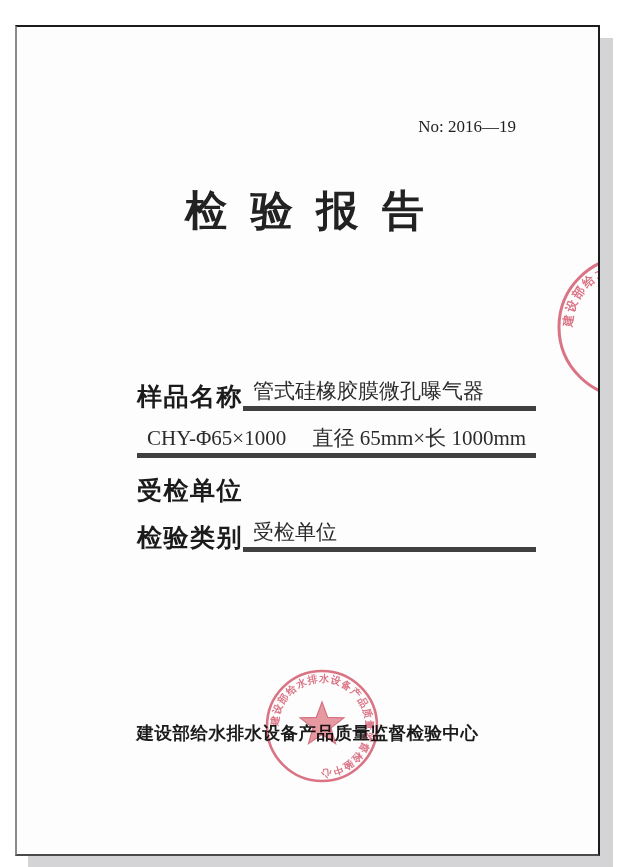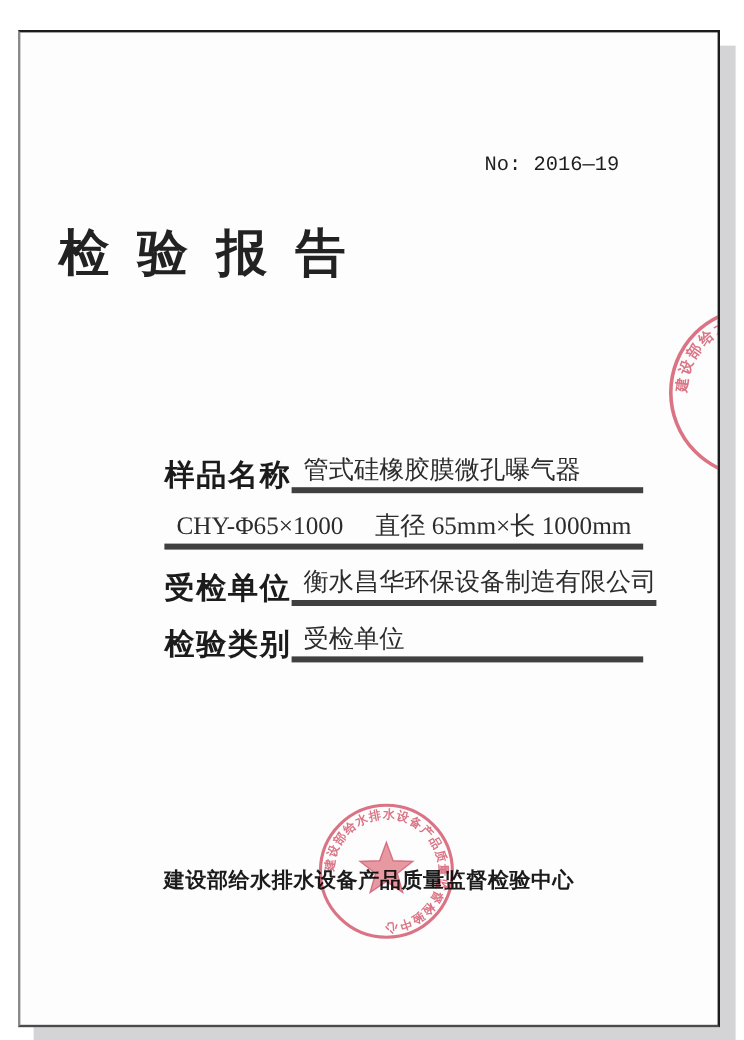"No: 2016—19" .doc-no { font-family: Liberation Mono, monospace -> Liberation Serif, serif; top: 102px -> 90px }
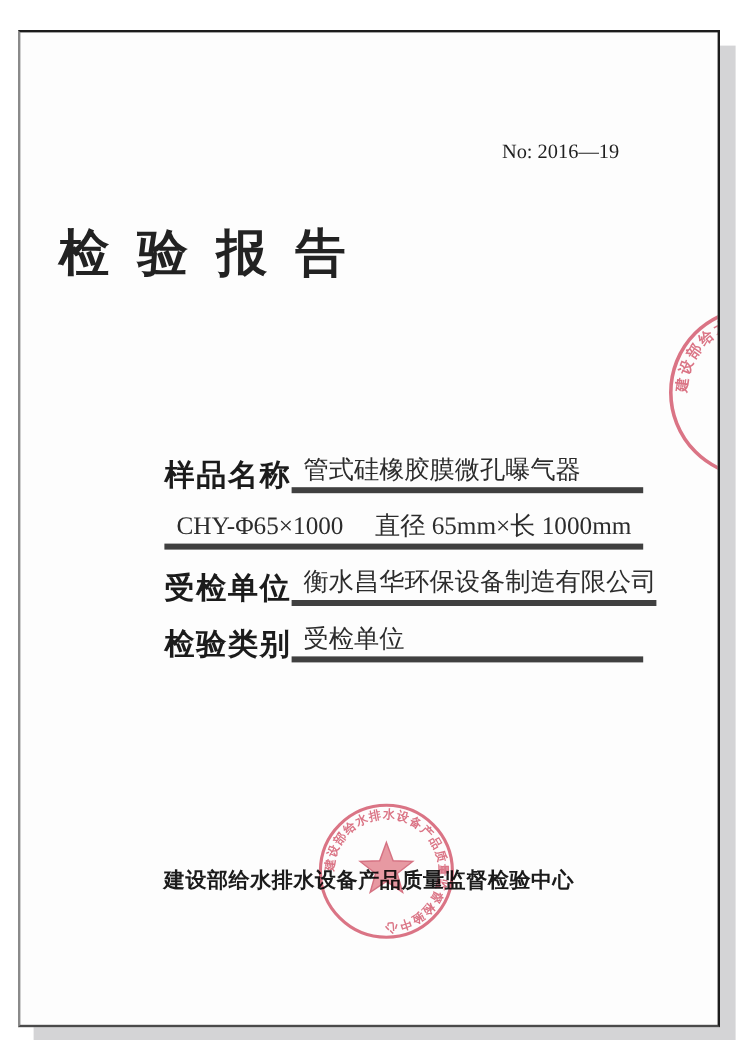"检 验 报 告" .title { padding-left: 32px -> none; text-align: left -> center }
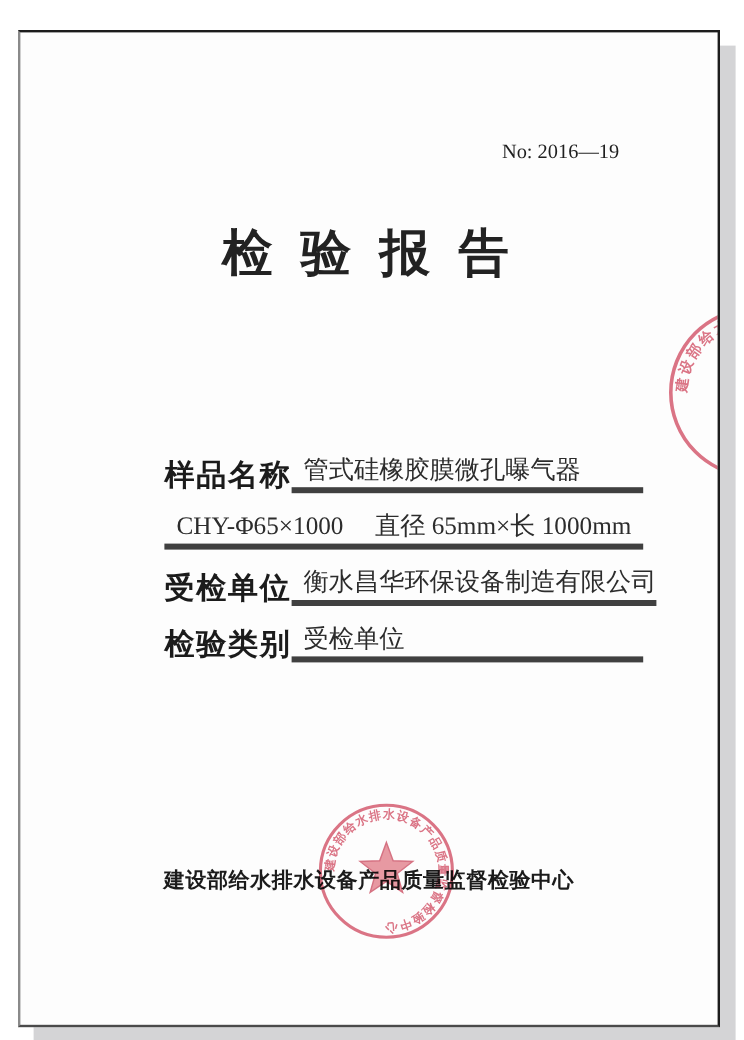"衡水昌华环保设备制造有限公司" span.field-value { html: <span>衡水昌华环保设备制造有限公司</span> -> none }
